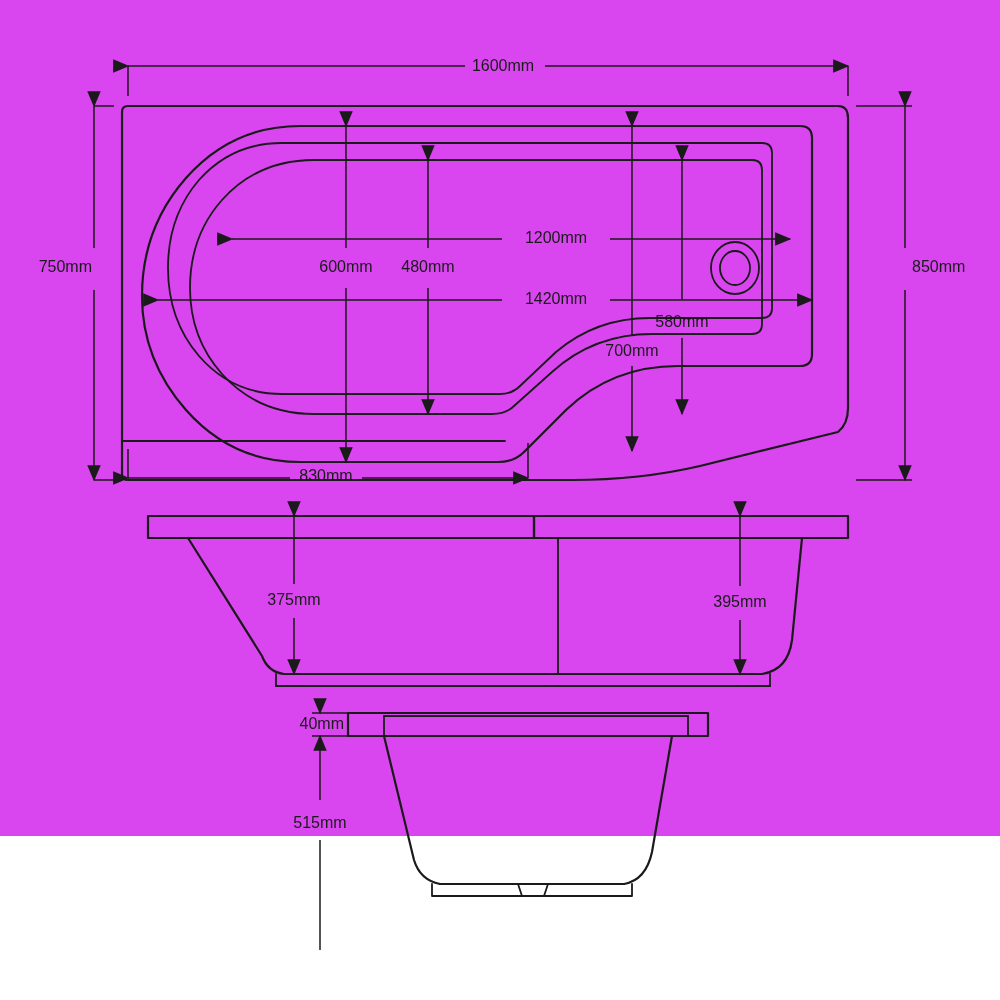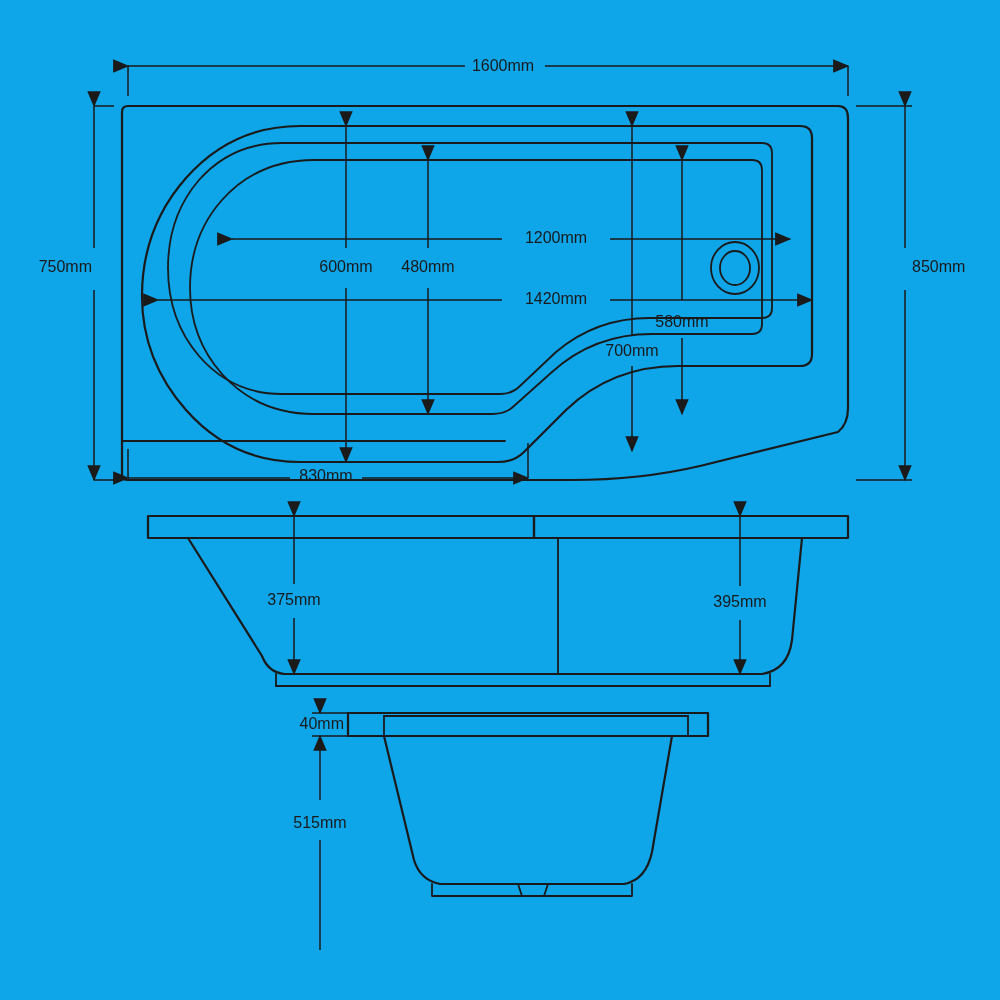"1600mm" #drawing-root { background: #0ea5e9 -> #d946ef; height: 1000px -> 836px }
